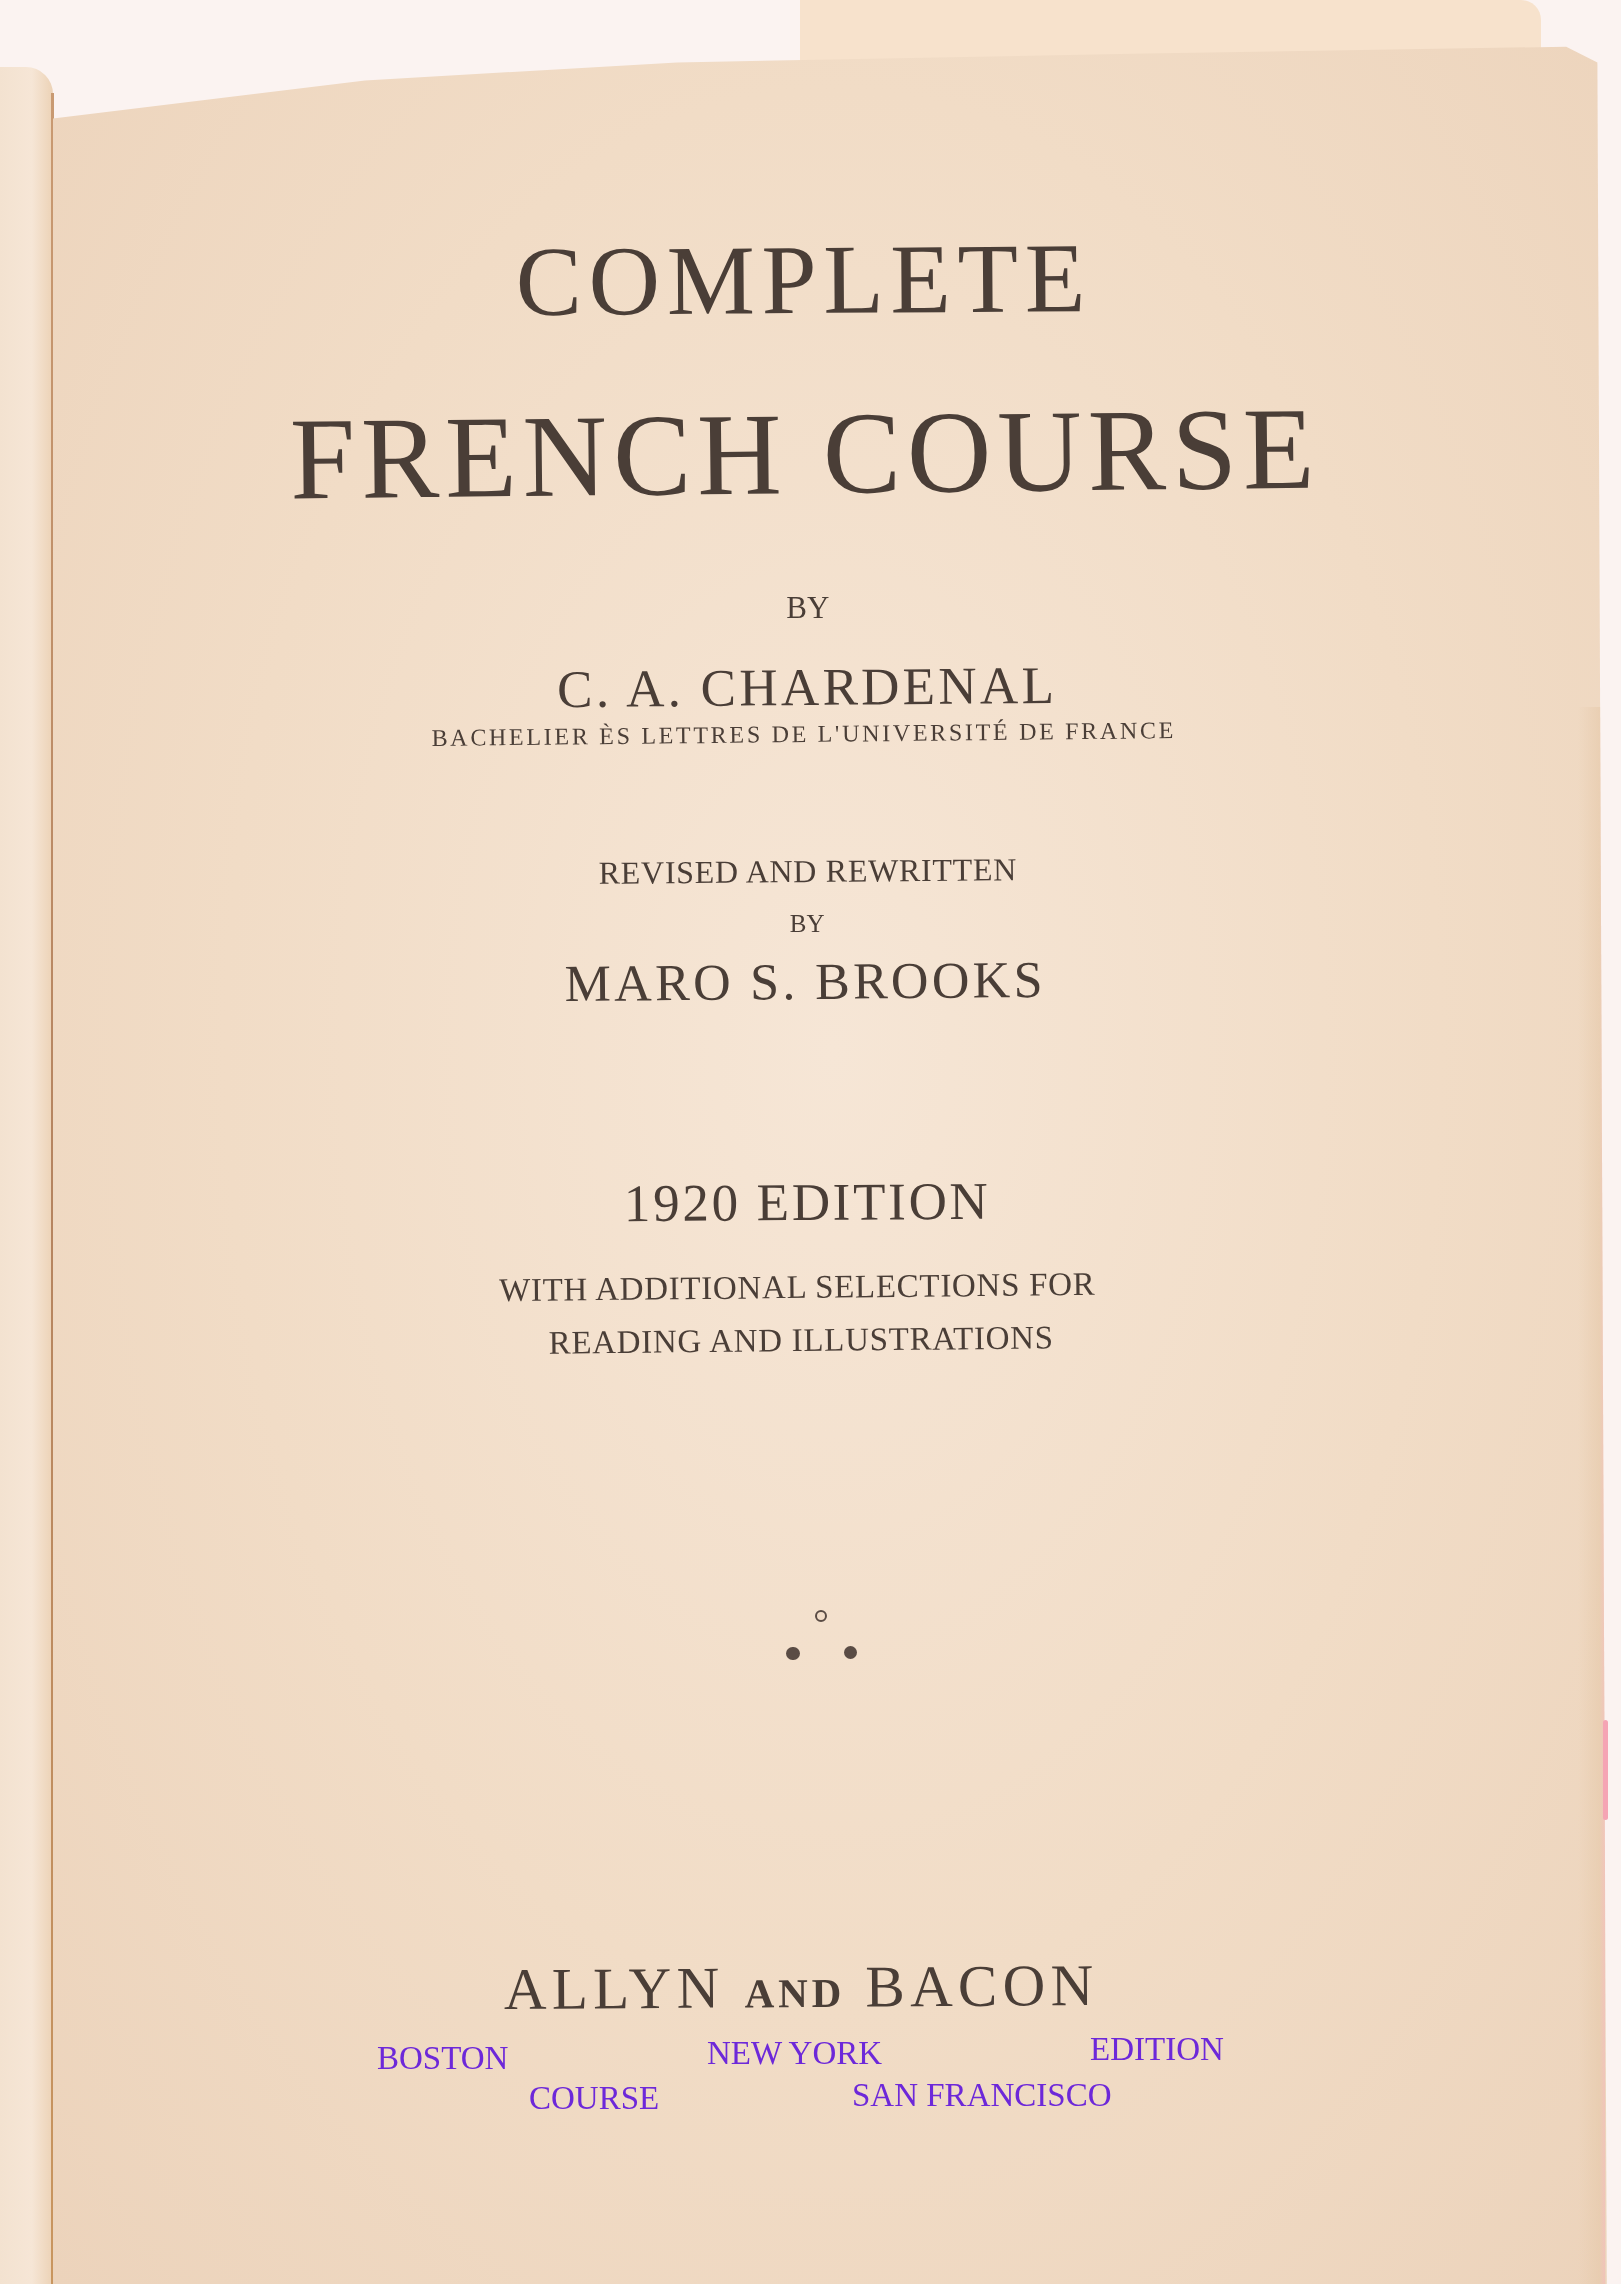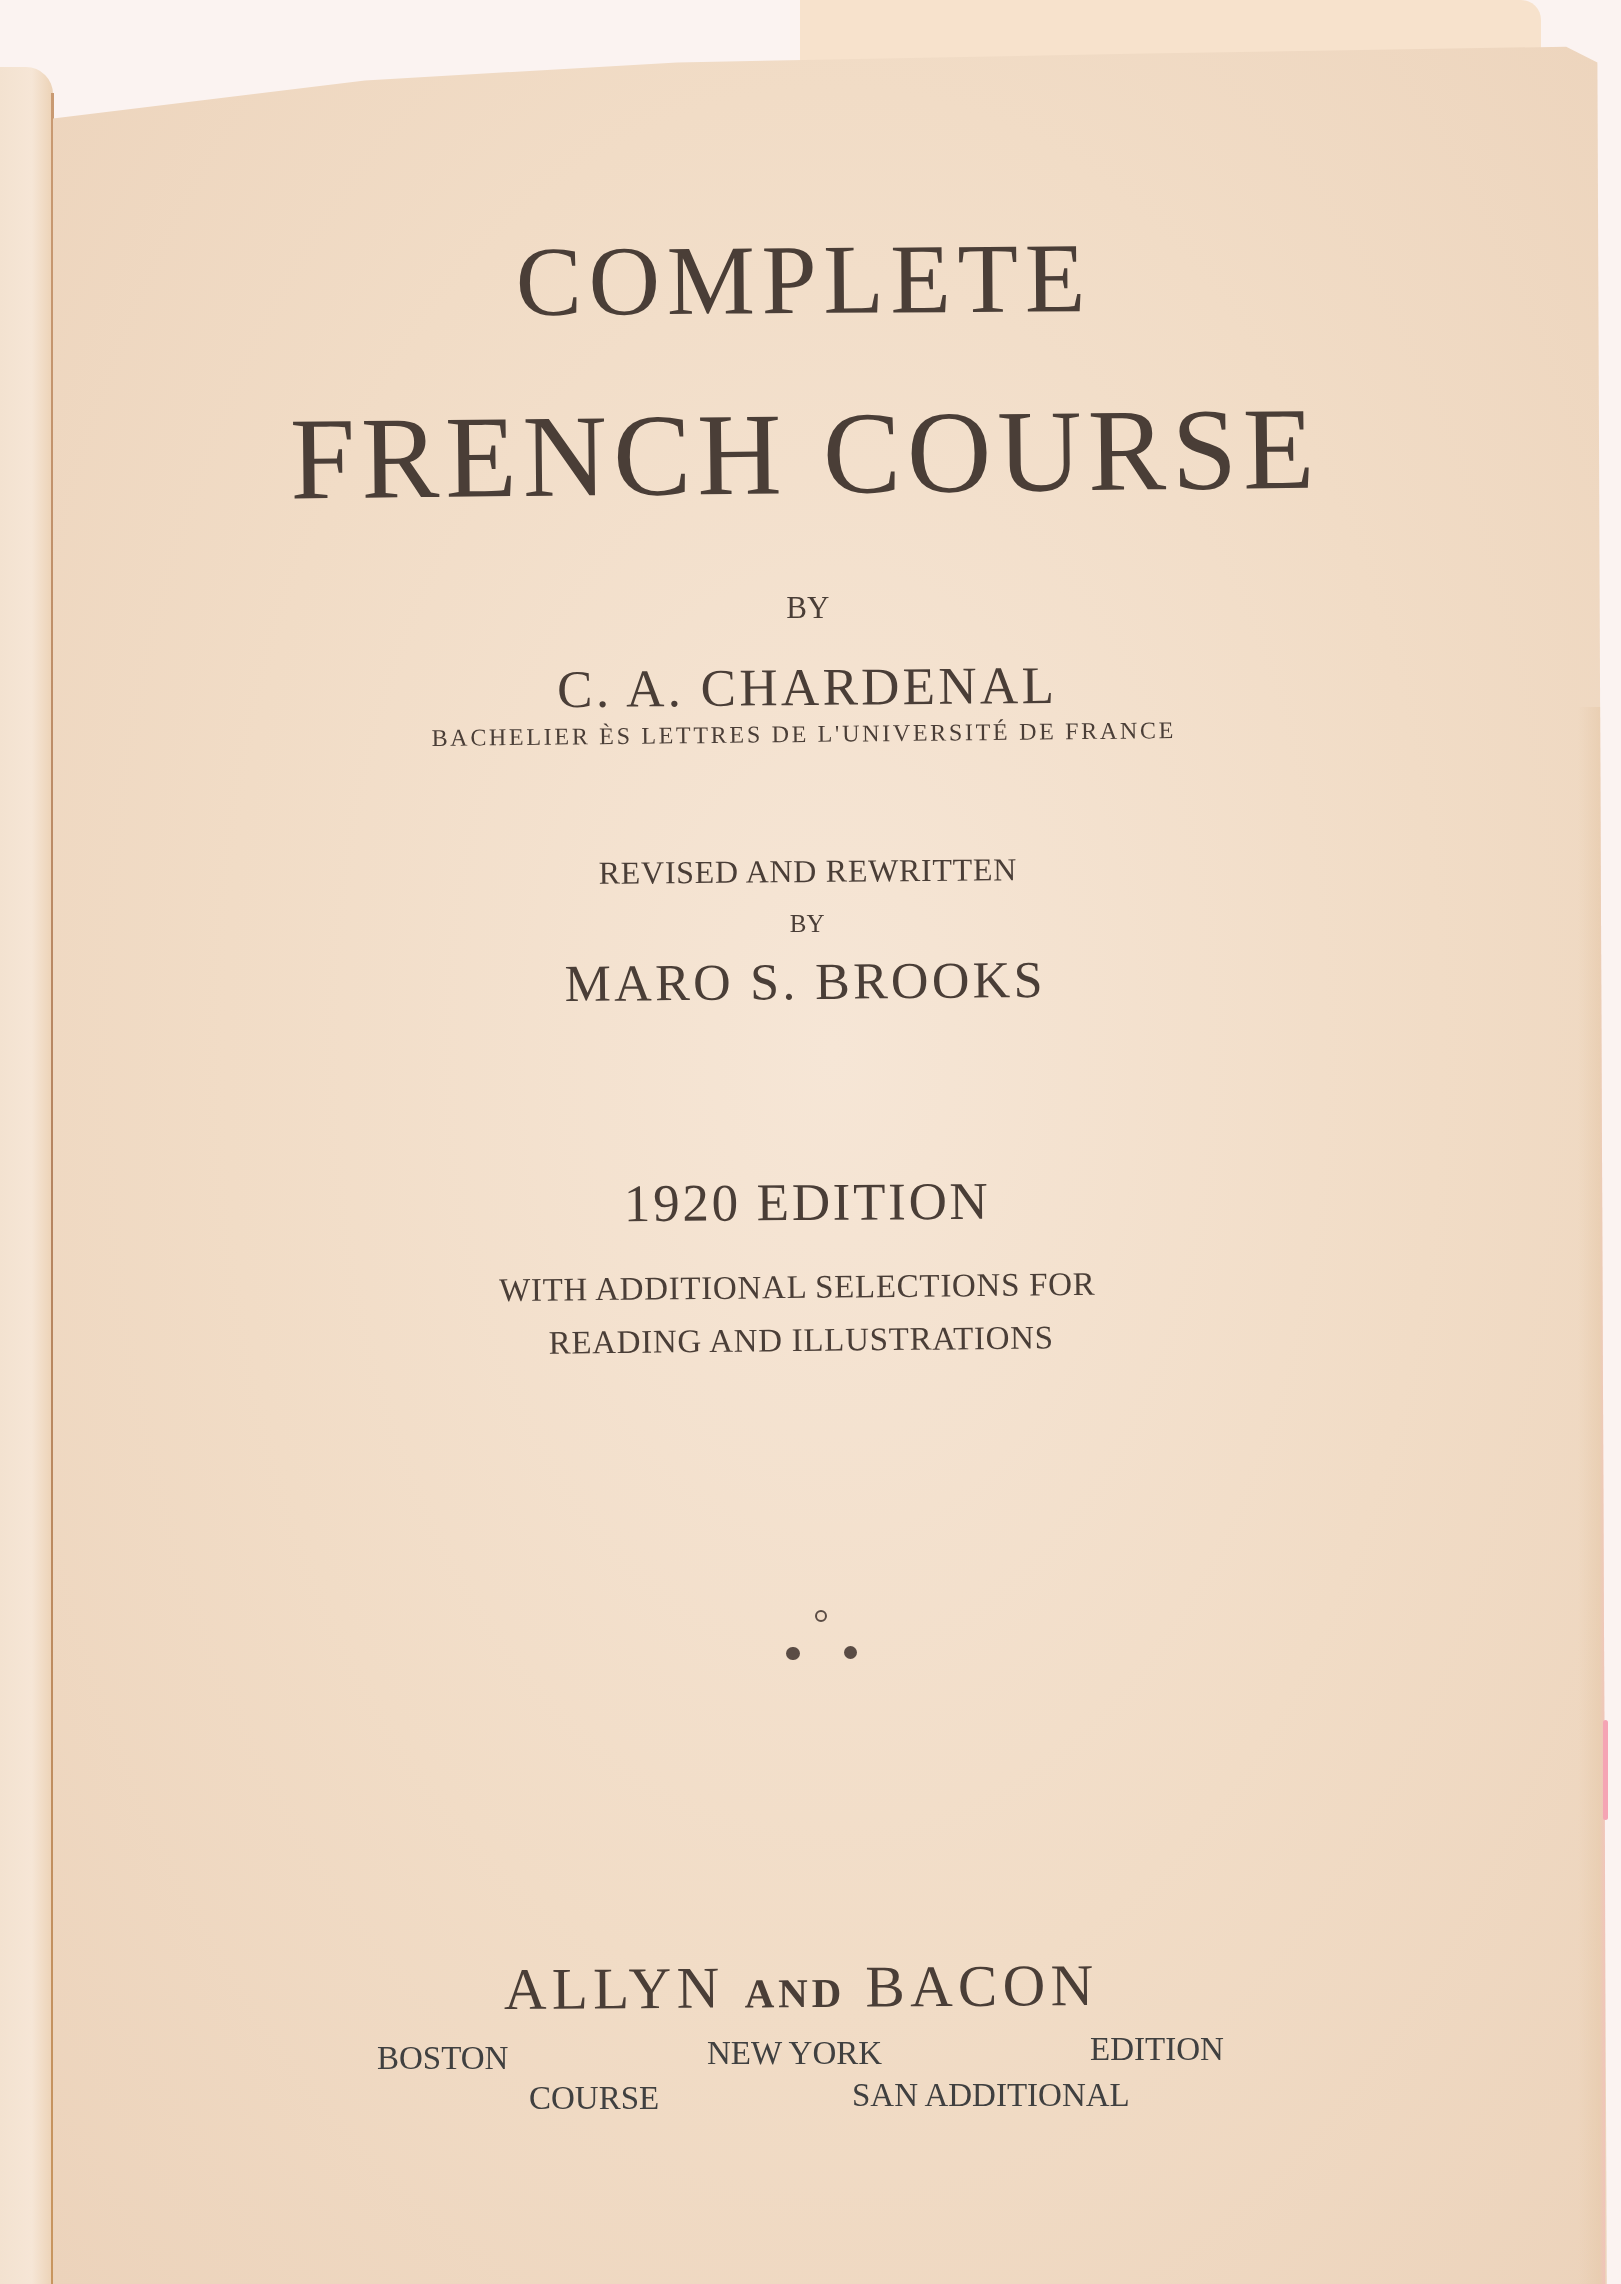"BOSTON" .city { color: #404040 -> #6d28d9 }
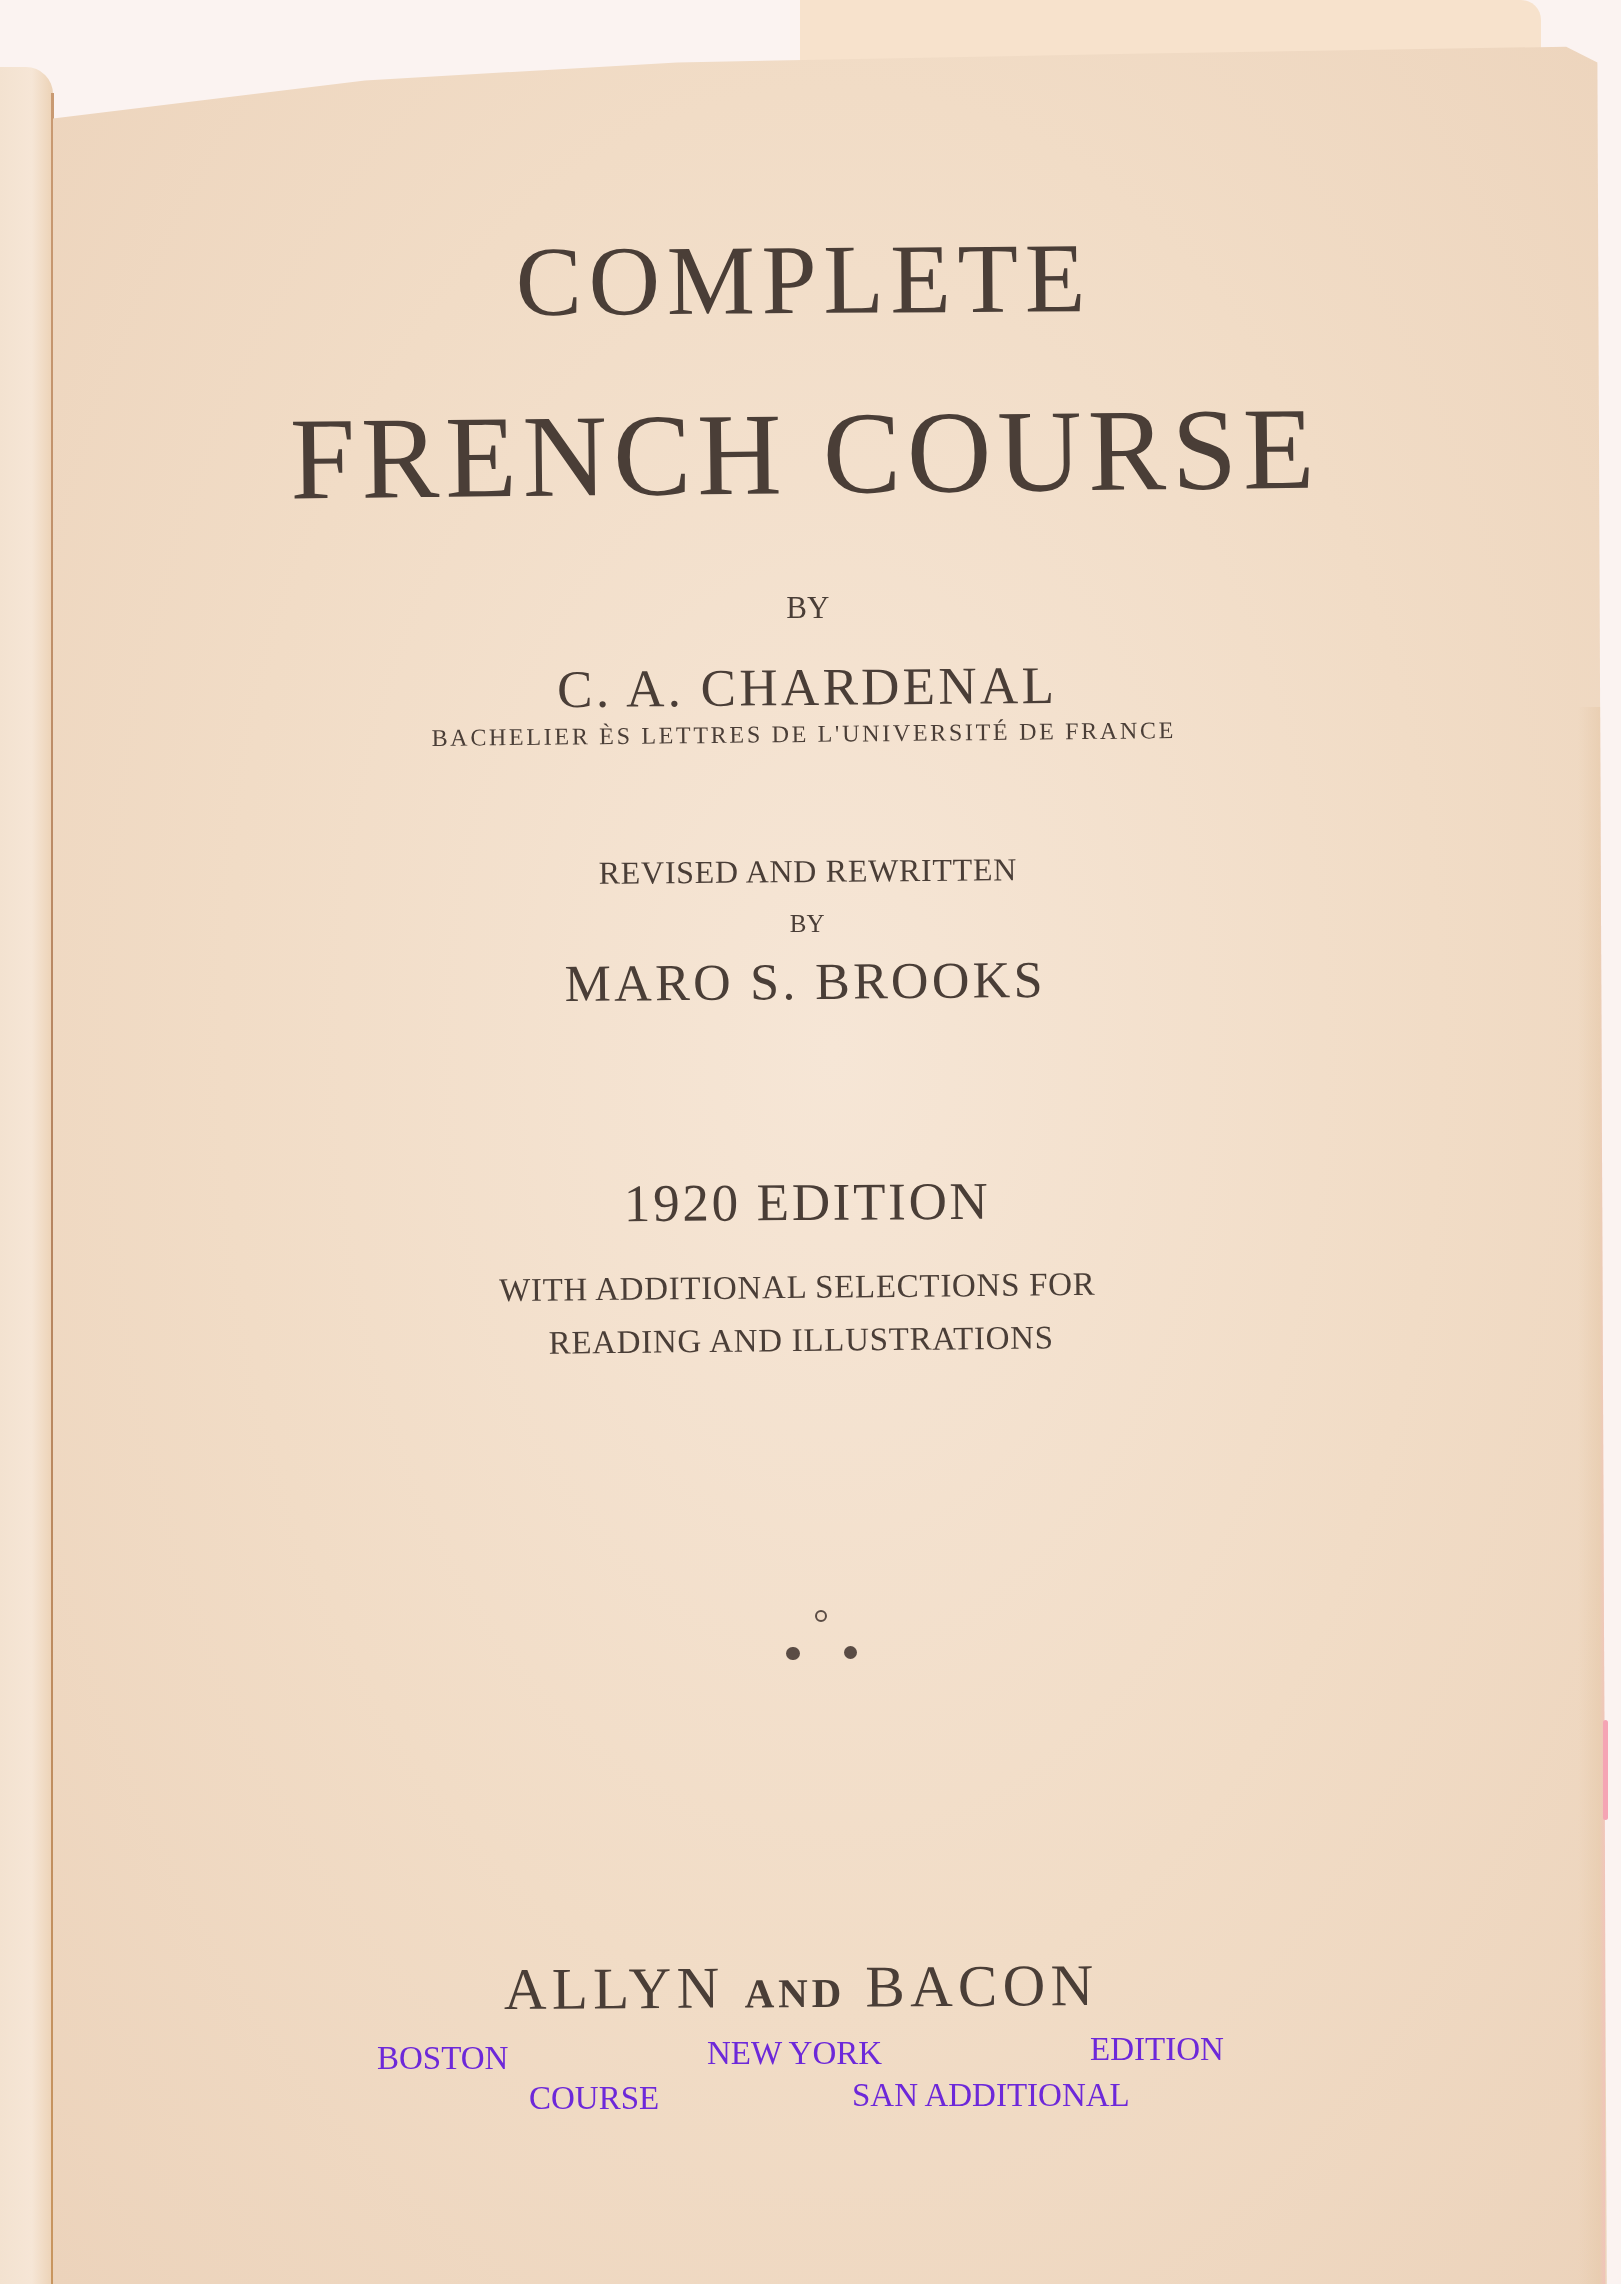"SAN ADDITIONAL" div.city { text: ADDITIONAL -> FRANCISCO }
